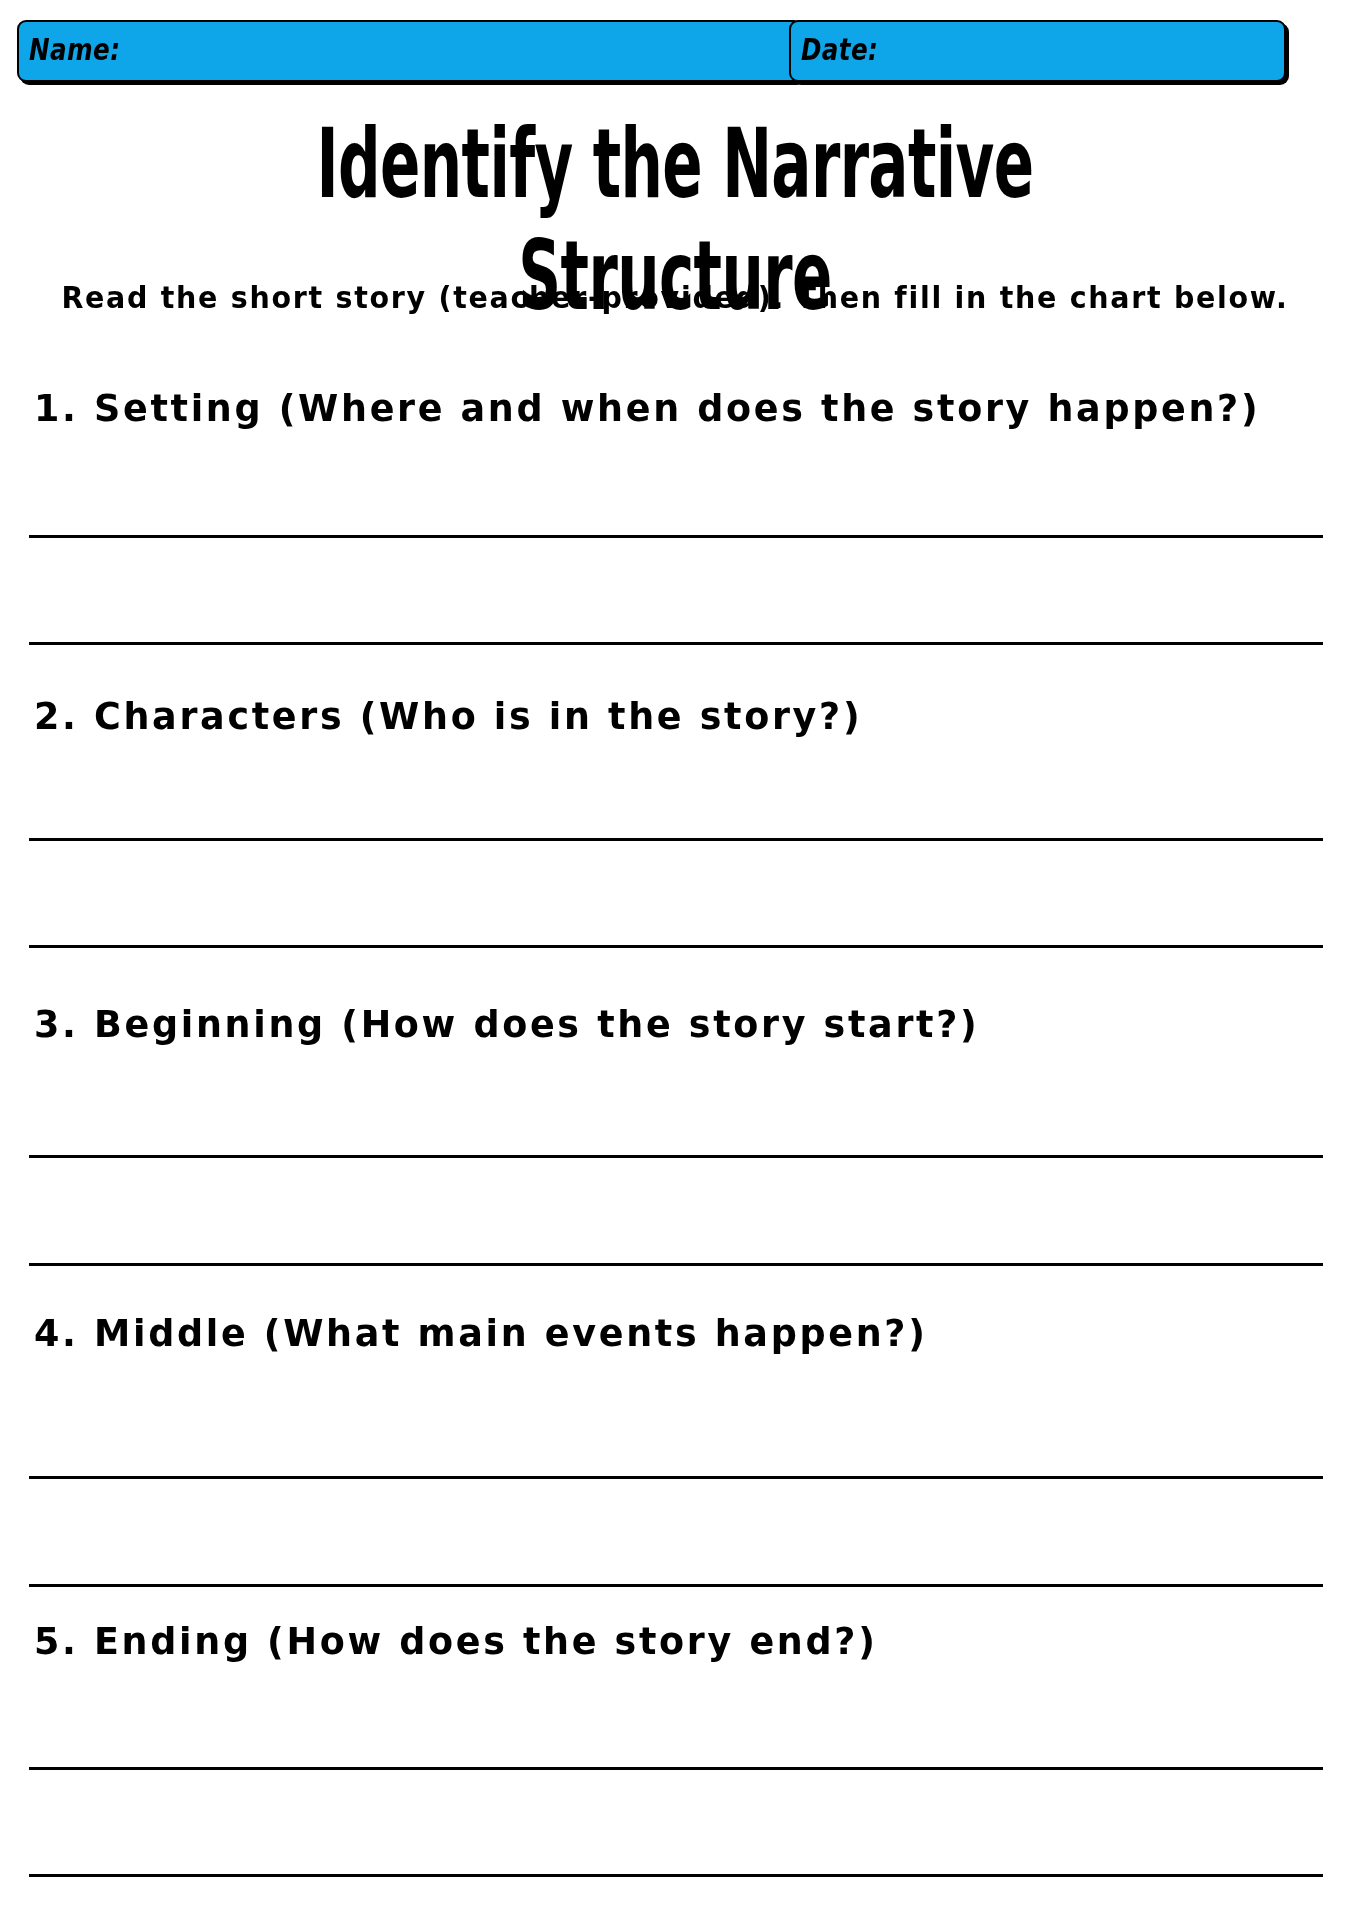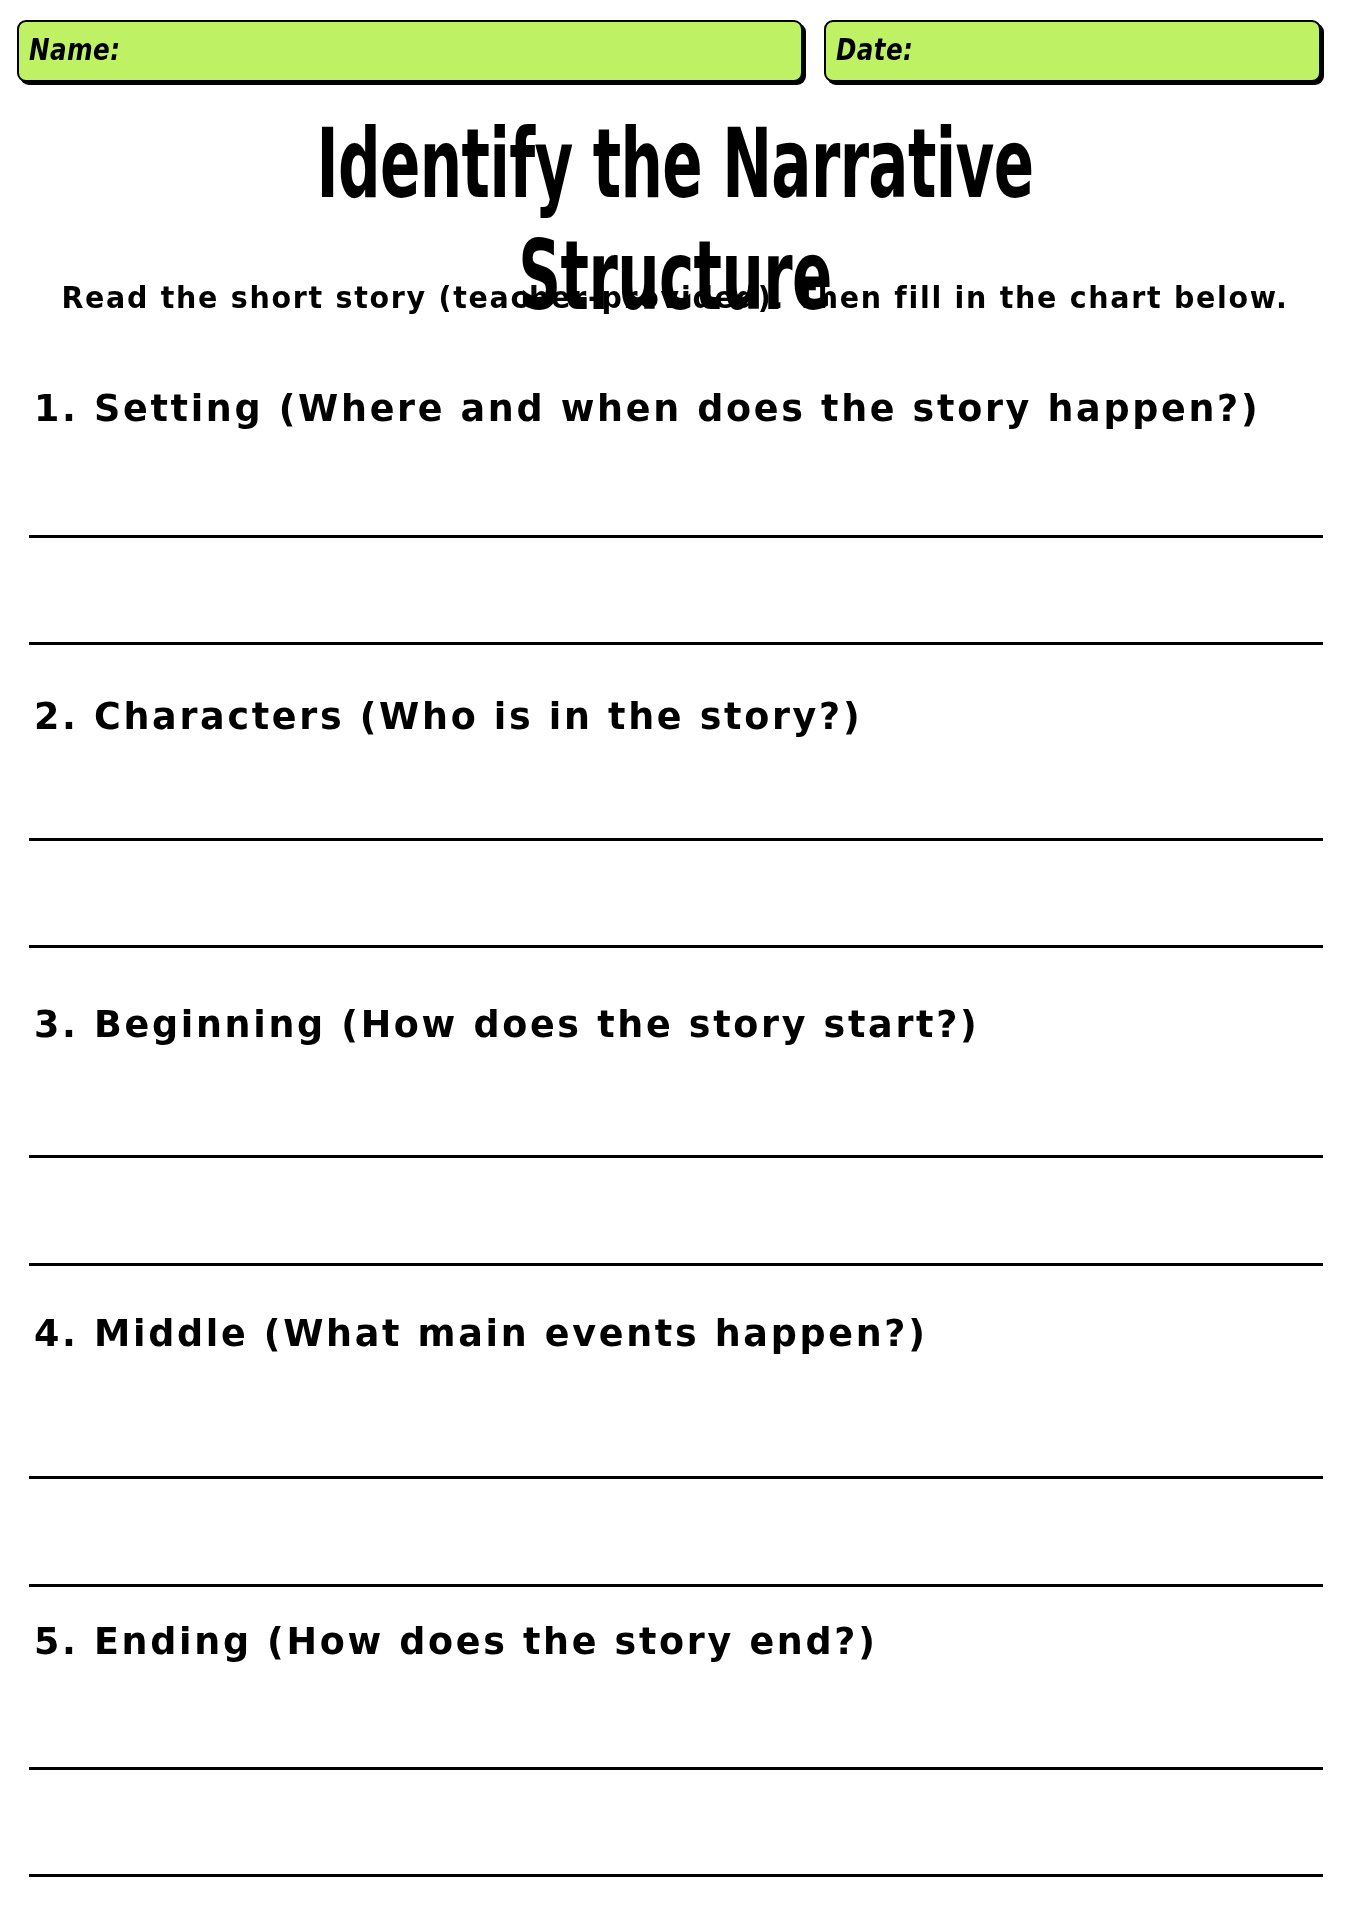"Name:" .box { background: #bef264 -> #0ea5e9 }
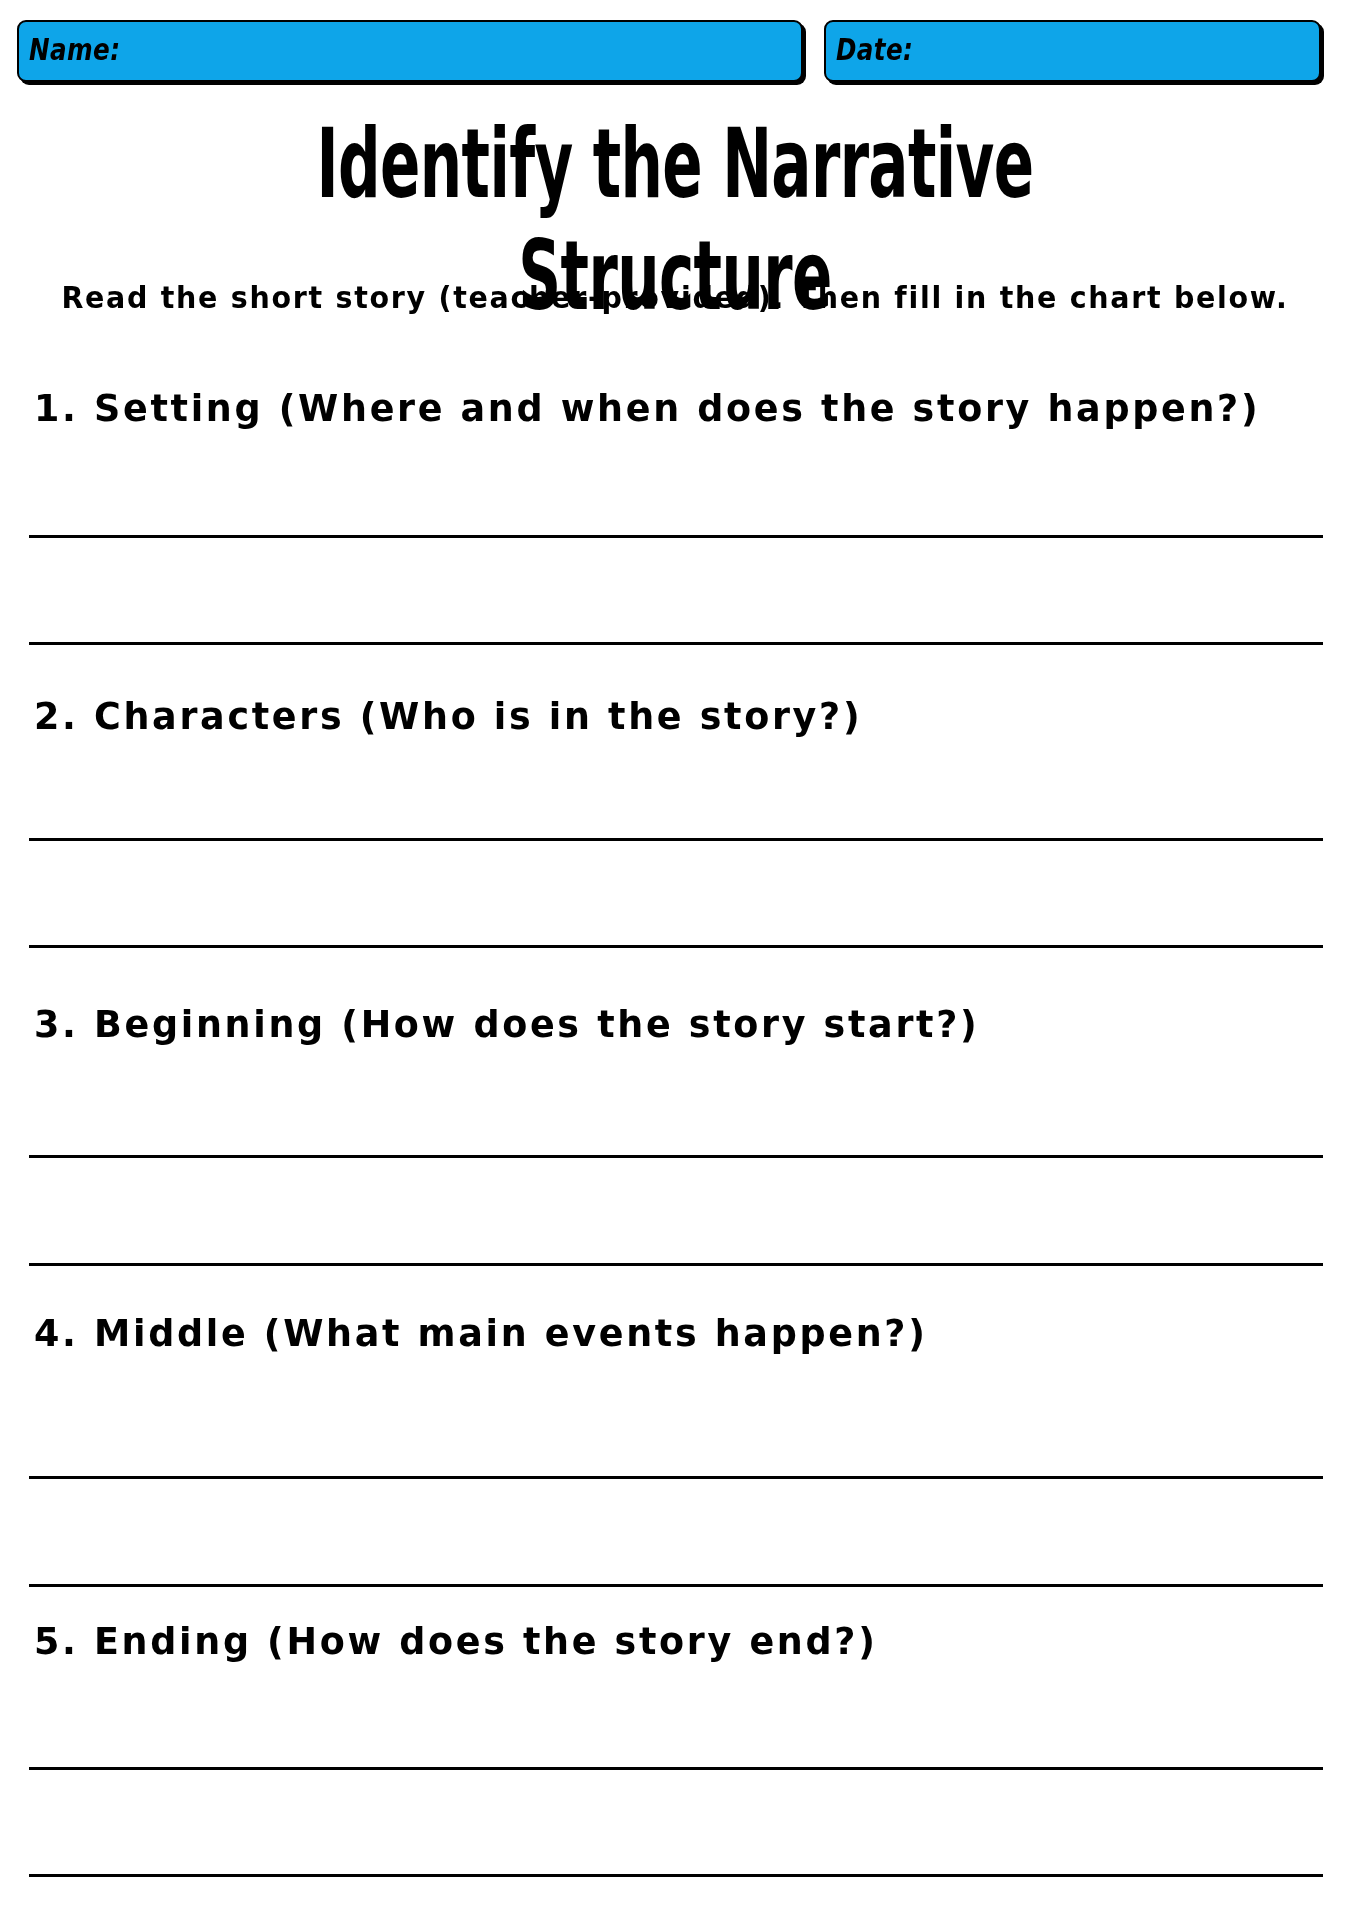"Date:" div.box { left: 824px -> 789px }
